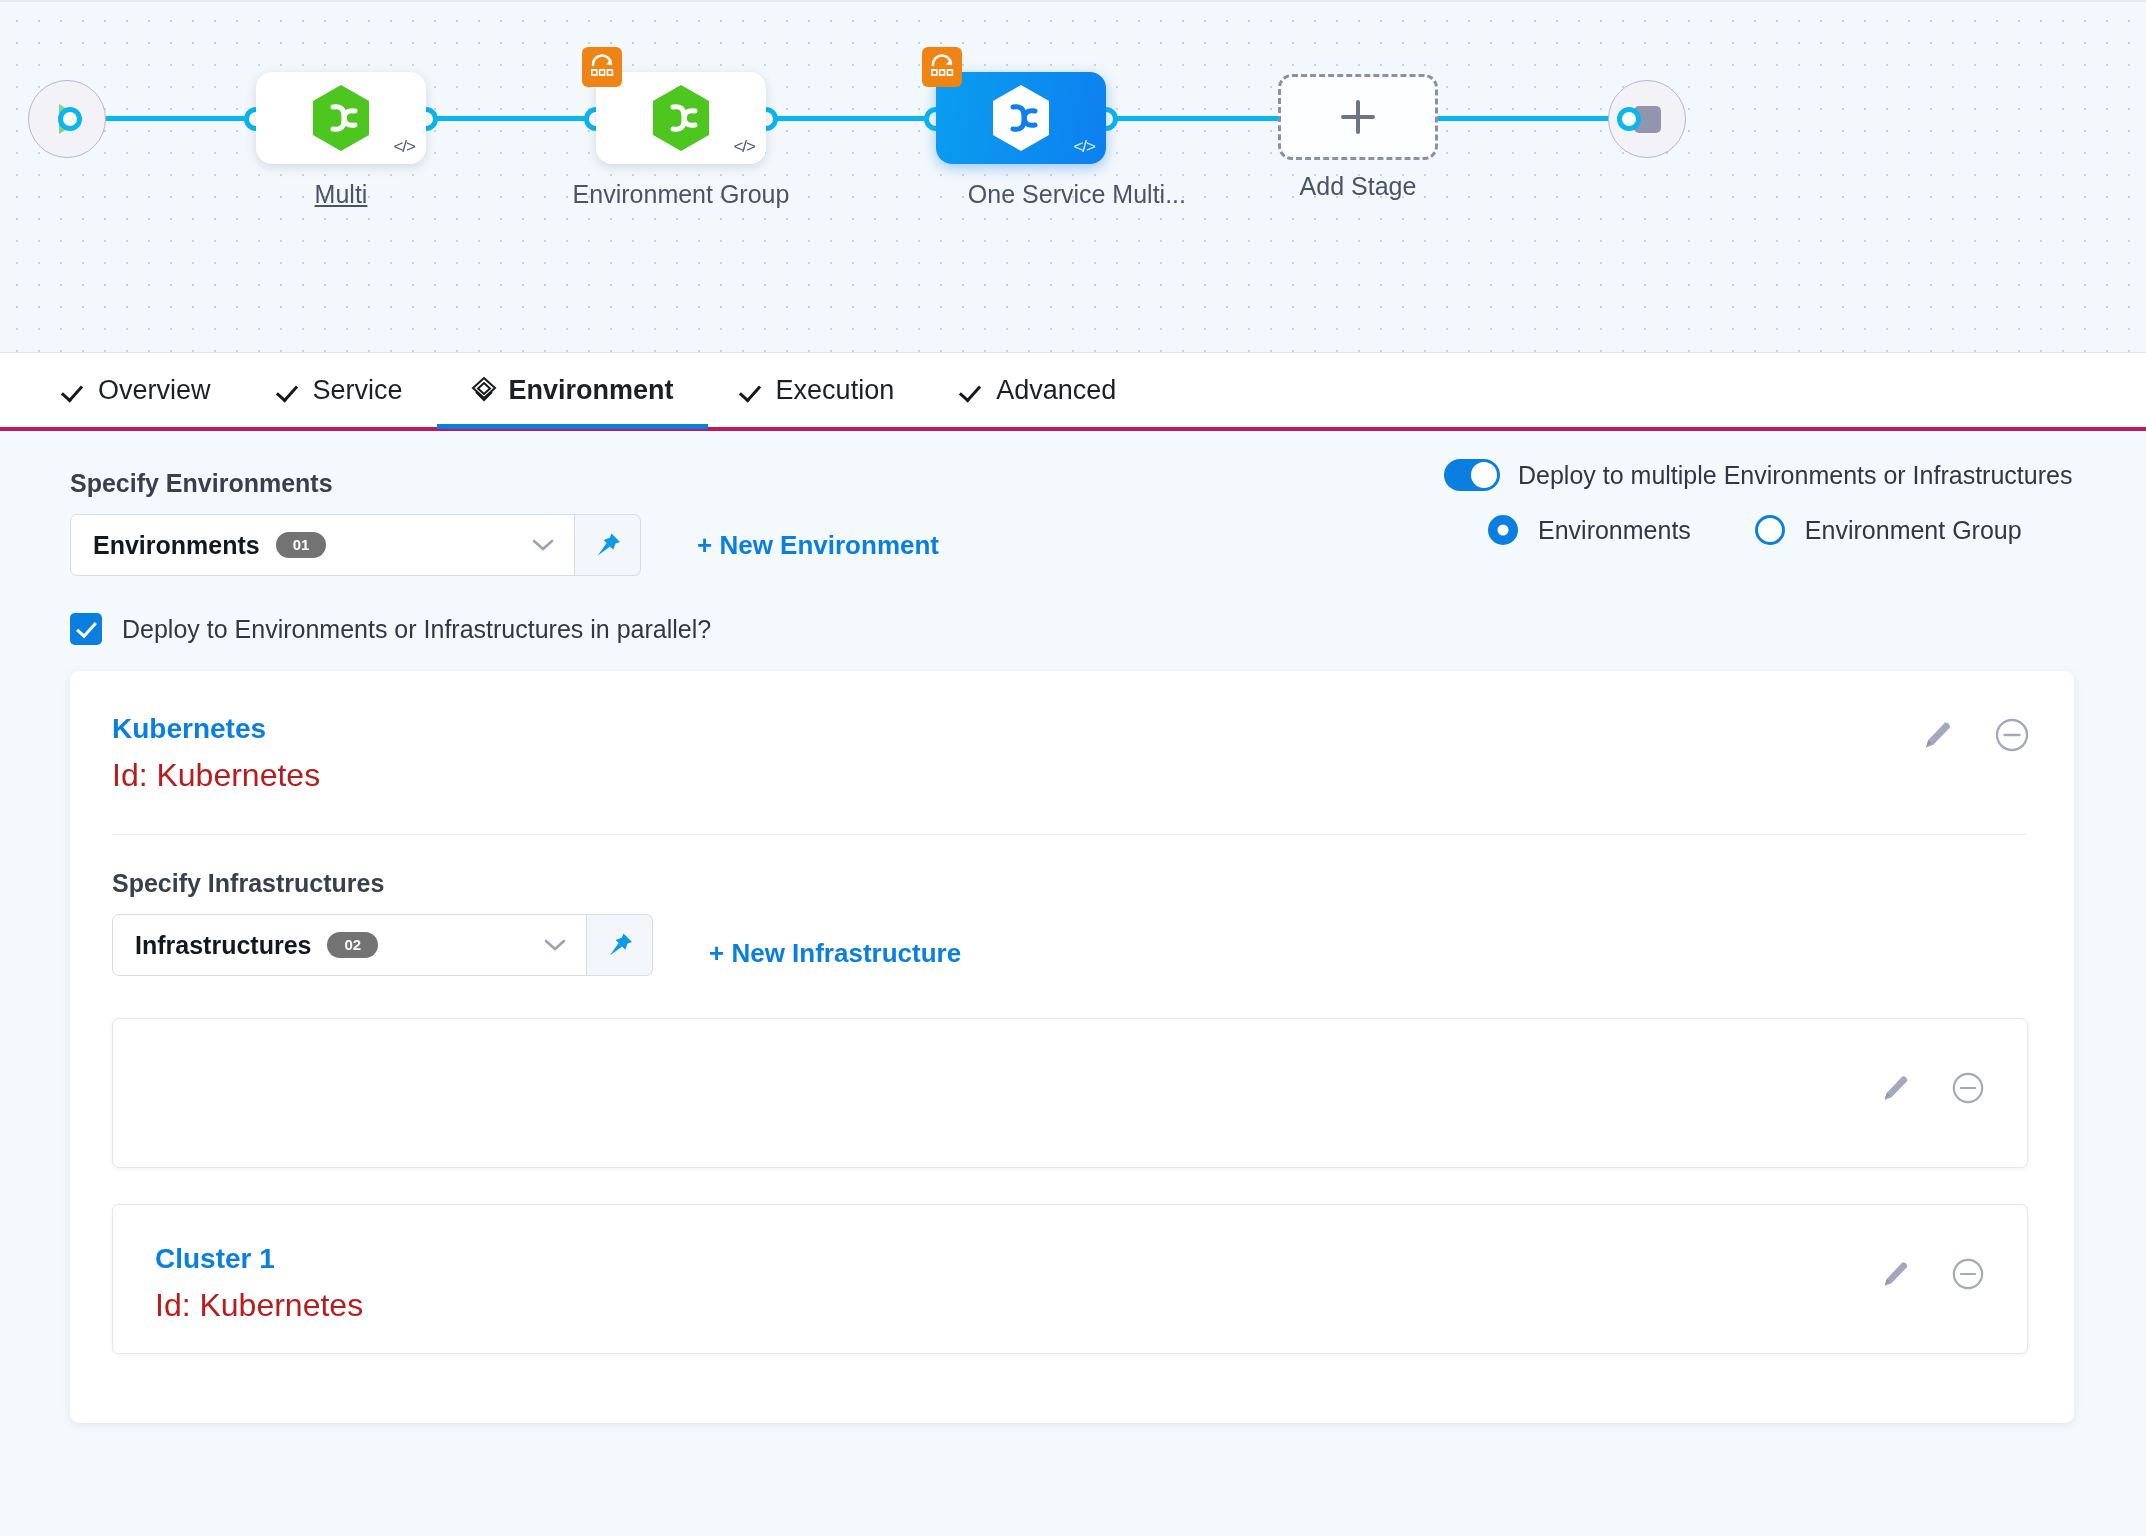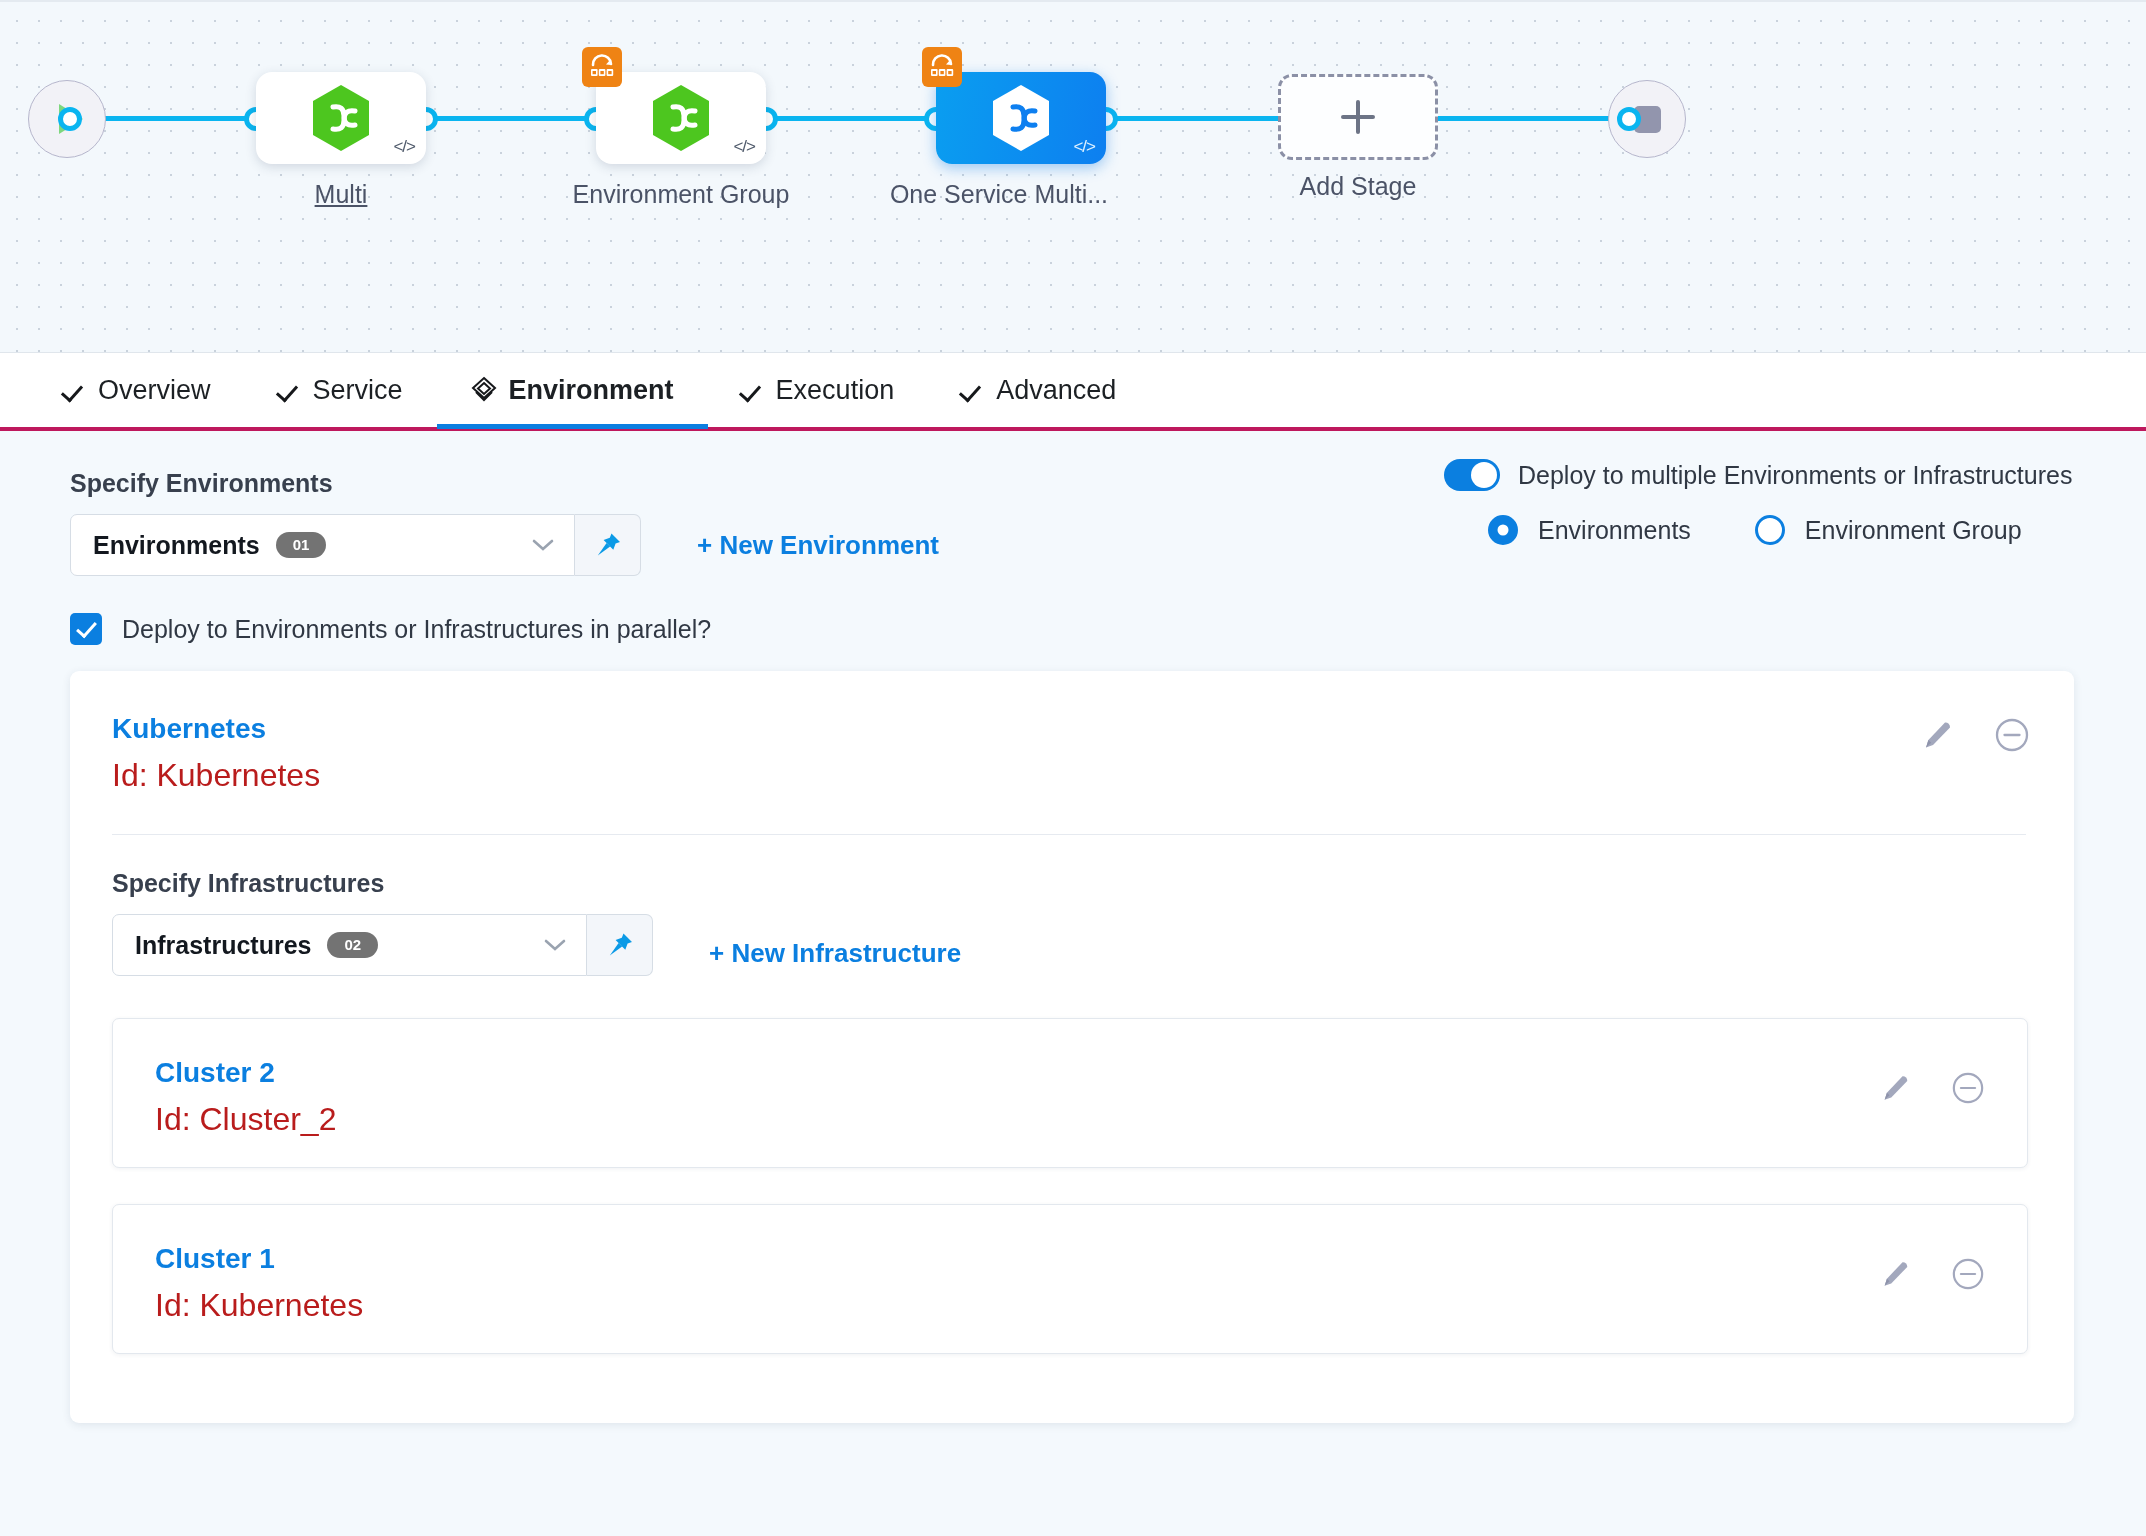"One Service Multi..." div.stage-label { left: 884px -> 956px; text-align: none -> right }
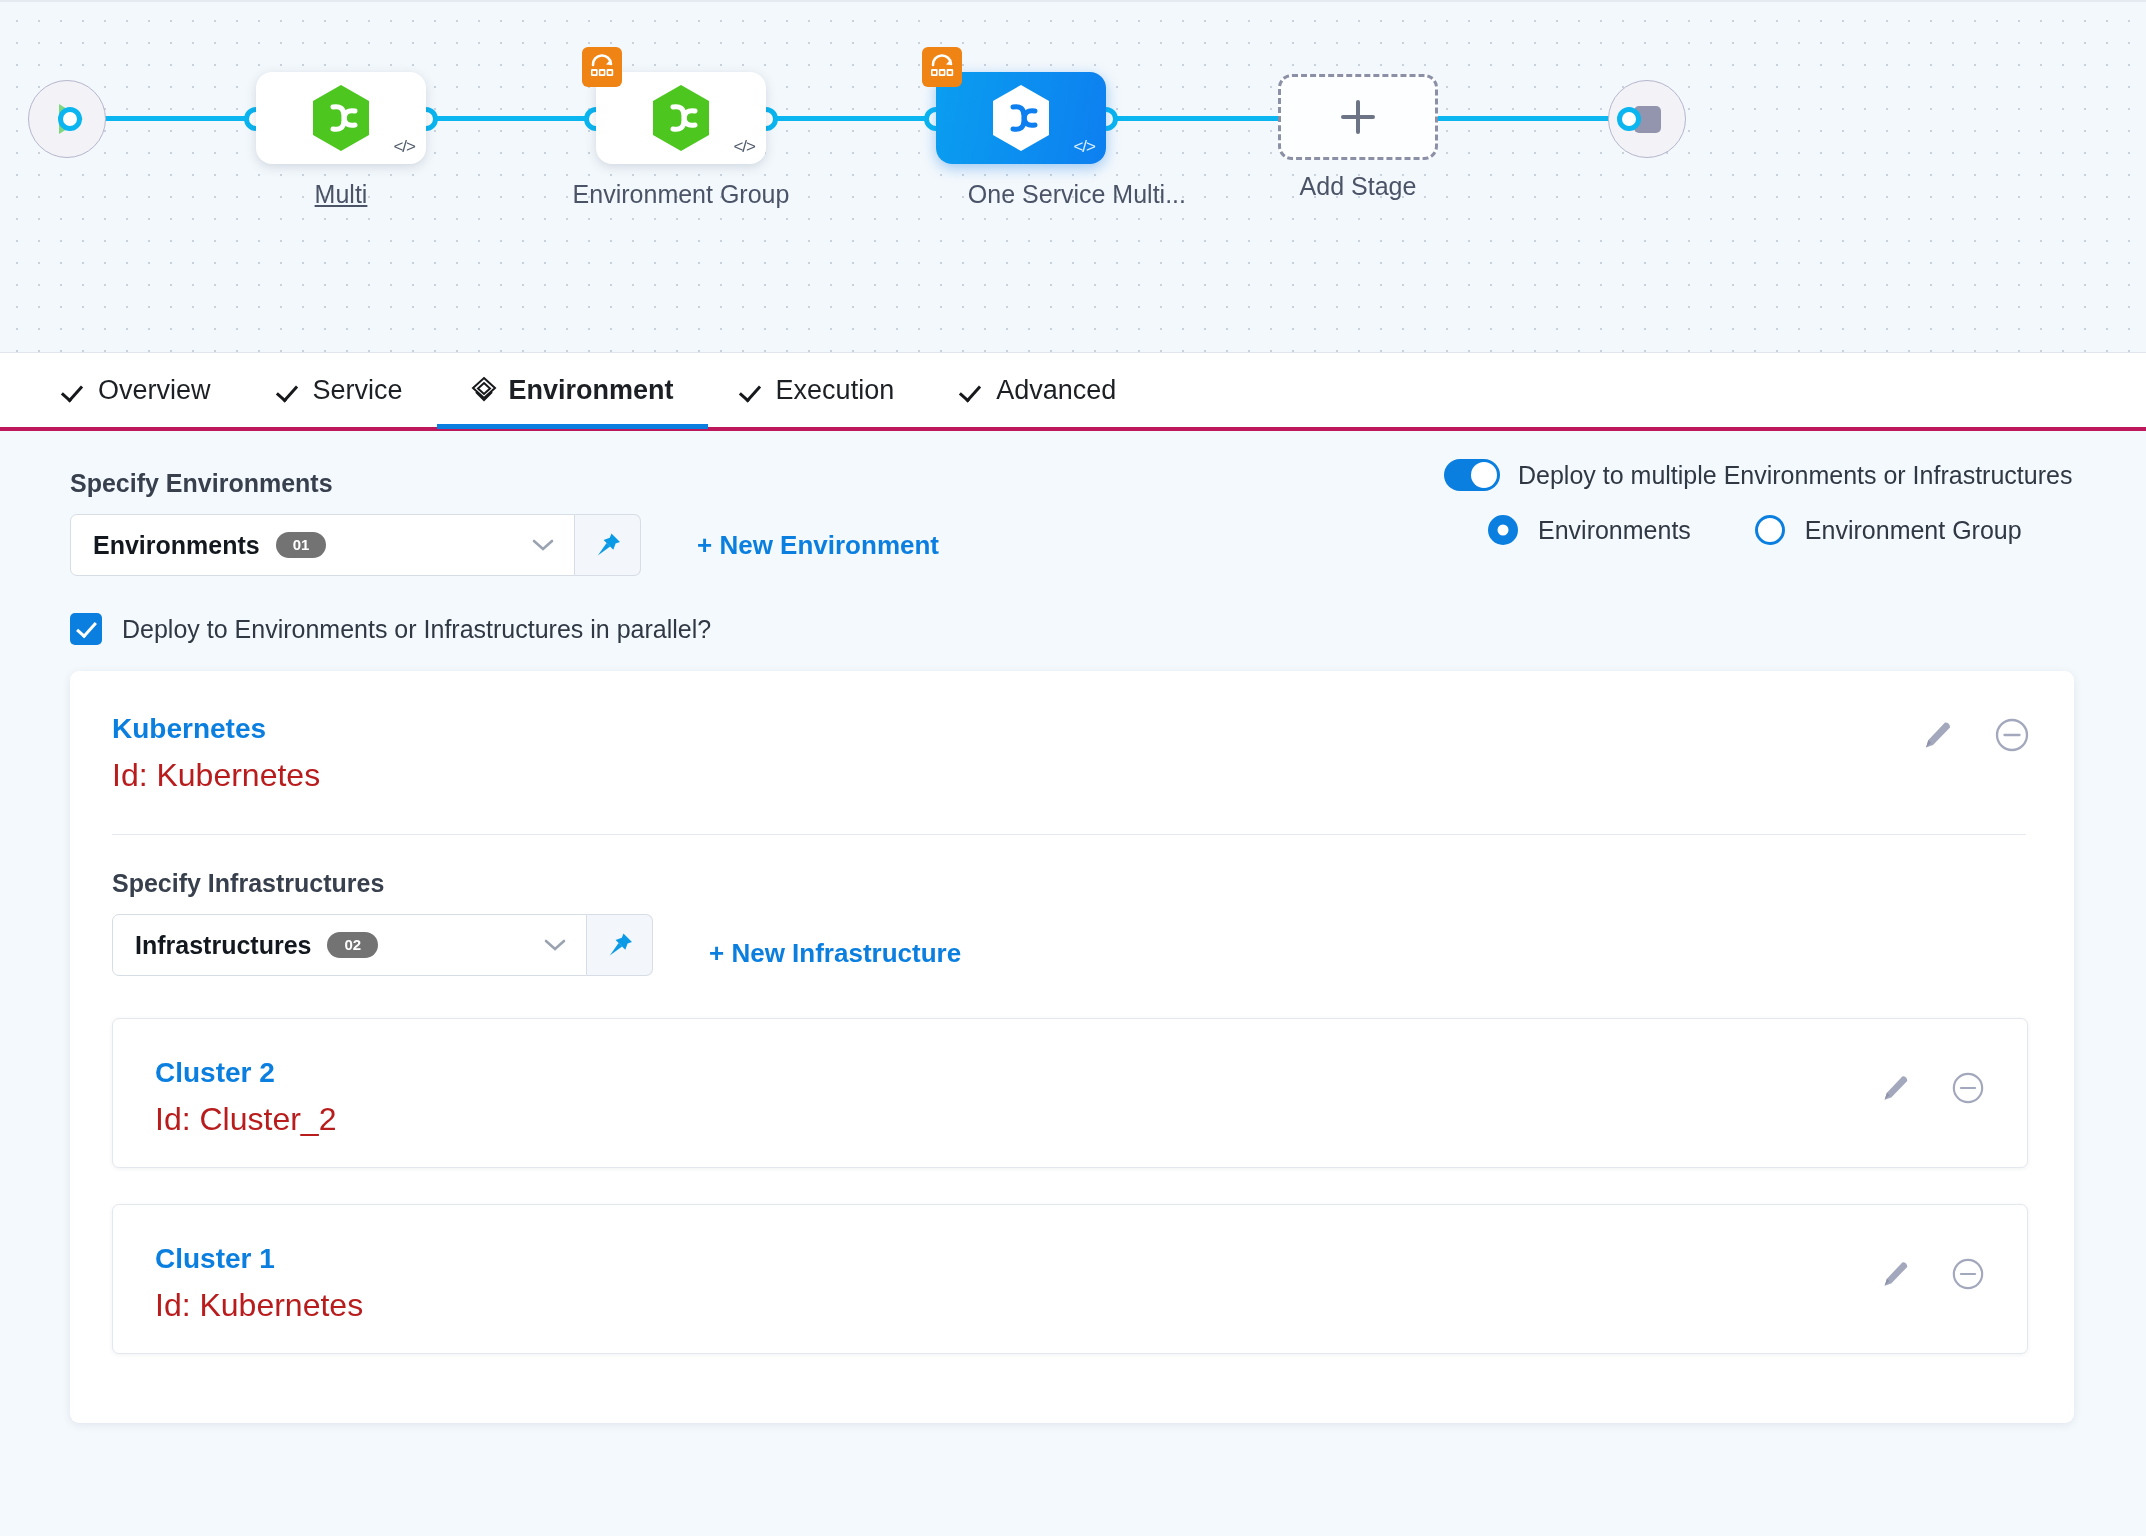"Cluster 2" div.inner { html: <div> <div>Cluster 2</div> <div>Id: Cluster_2</div> </div> -> none }
